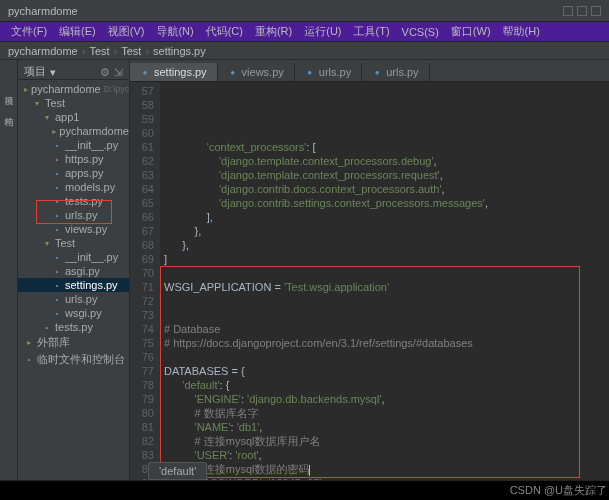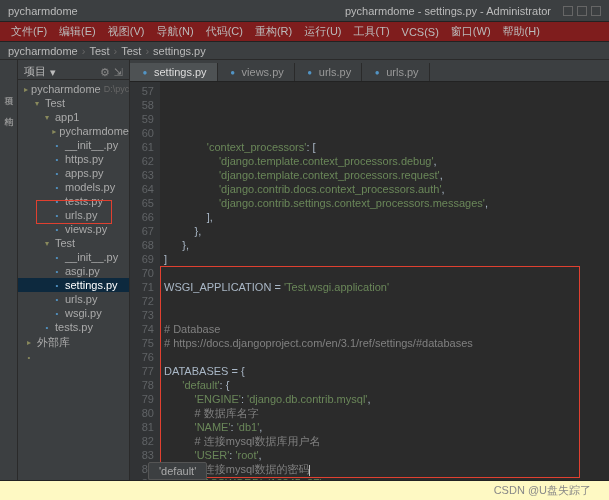"pycharmdome - settings.py -" span { html: <span>pycharmdome - settings.py - Administrator</span> -> none }
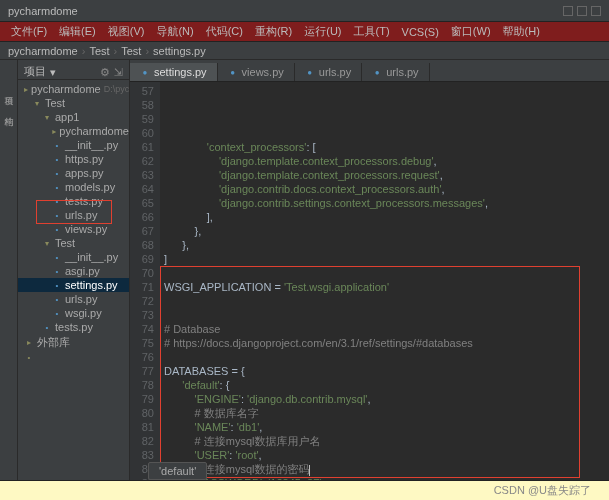"文件(F)" .menubar { background: #7f1d1d -> #4c1d95 }
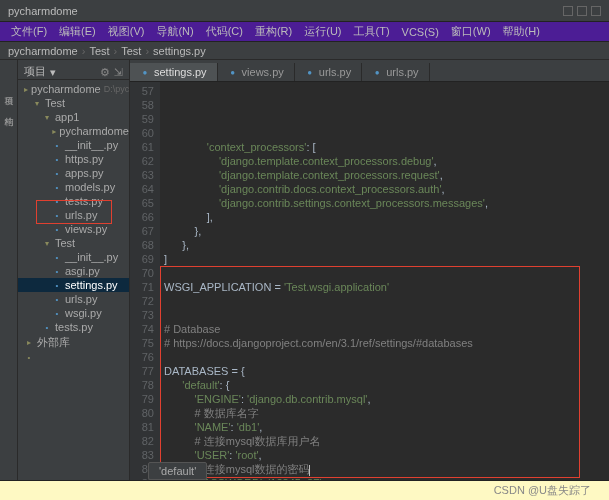"临时文件和控制台" span { html: none -> <span>临时文件和控制台</span> }
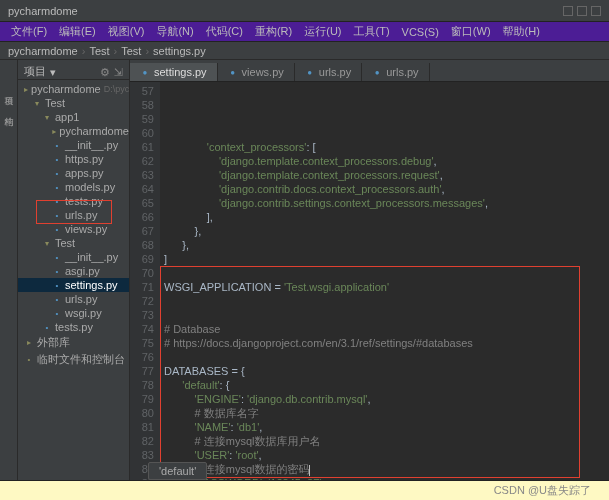"'django.db.contrib.mysql'" span.c-str { text: 'django.db.contrib.mysql' -> 'django.db.backends.mysql' }
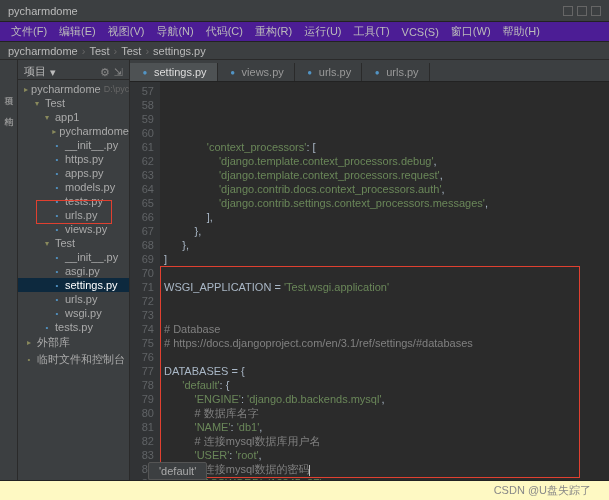"CSDN @U盘失踪了" .status { background: #fef9c3 -> #000000; padding: 0 18px -> 0 2px }
